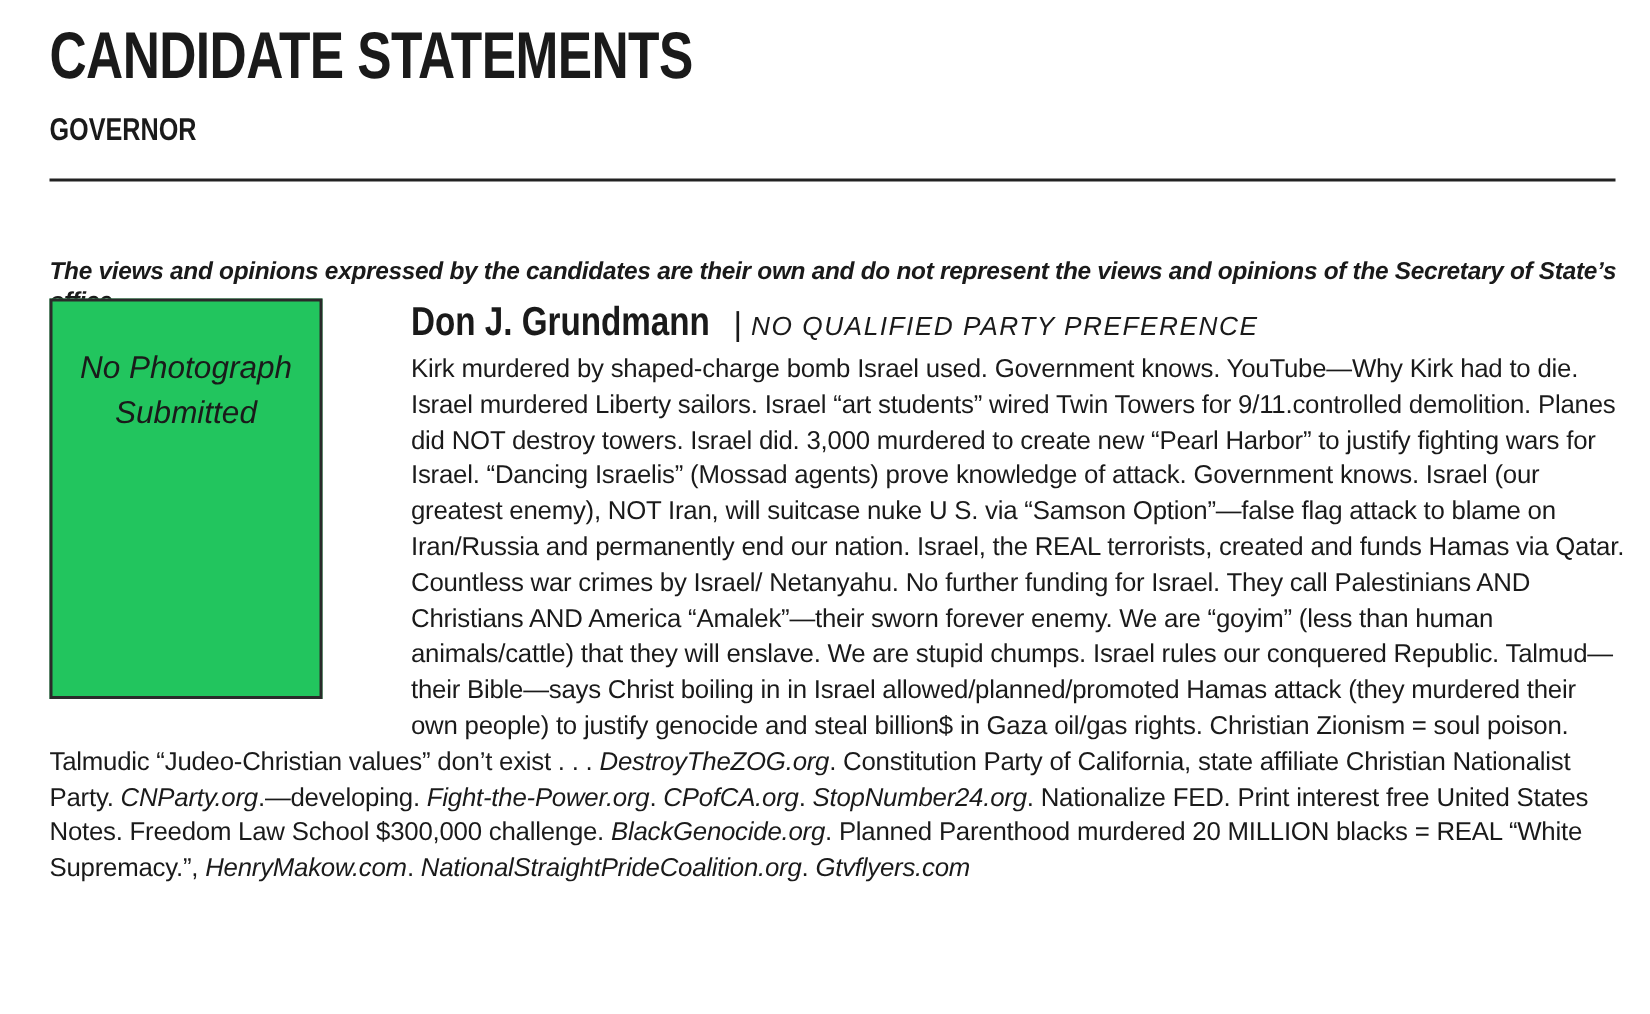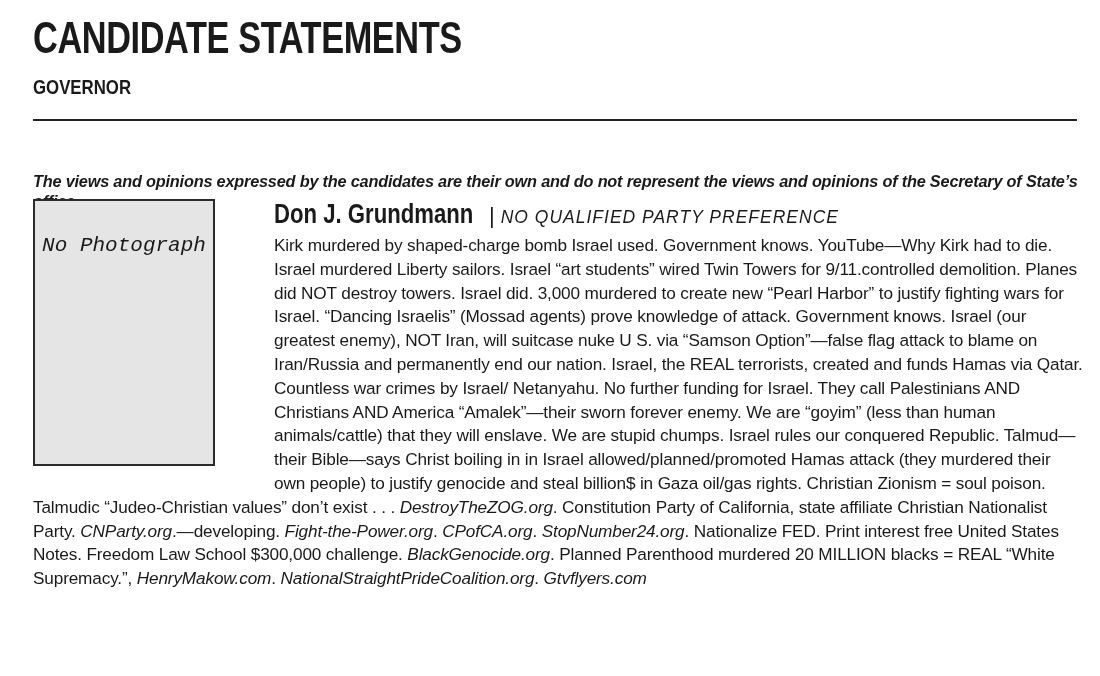"No Photograph" .photo-box { background: #e5e5e5 -> #22c55e; font-family: Liberation Mono, monospace -> none }
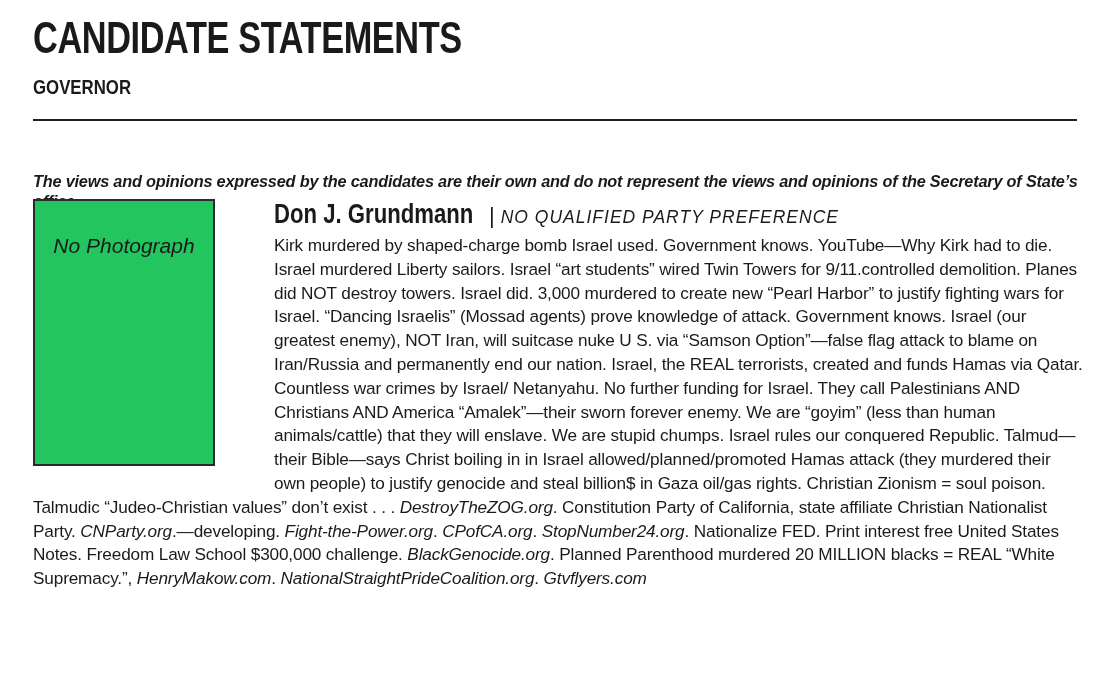"Submitted" div { html: none -> <div>Submitted</div> }
